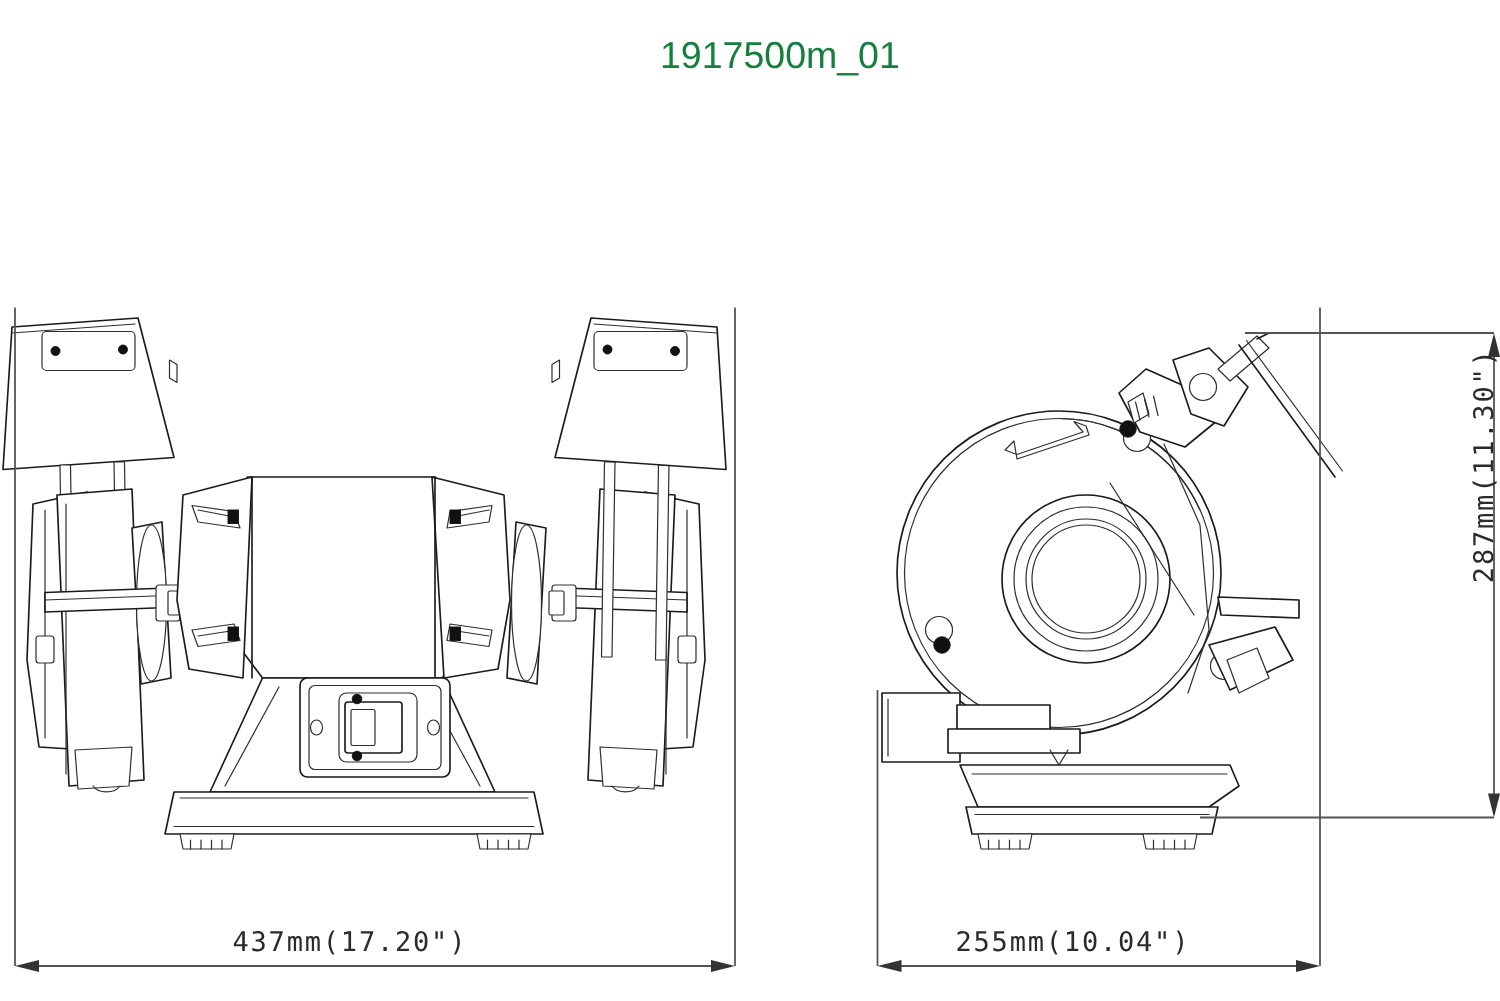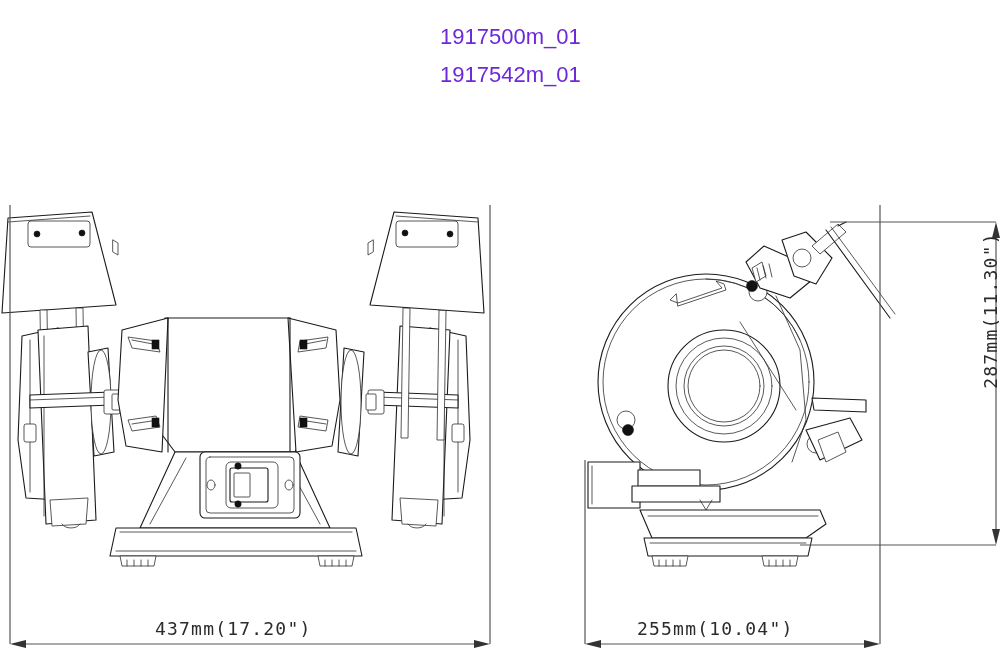"1917500m_01" .title-line { color: #6d28d9 -> #15803d; font-size: 22px -> 25px }
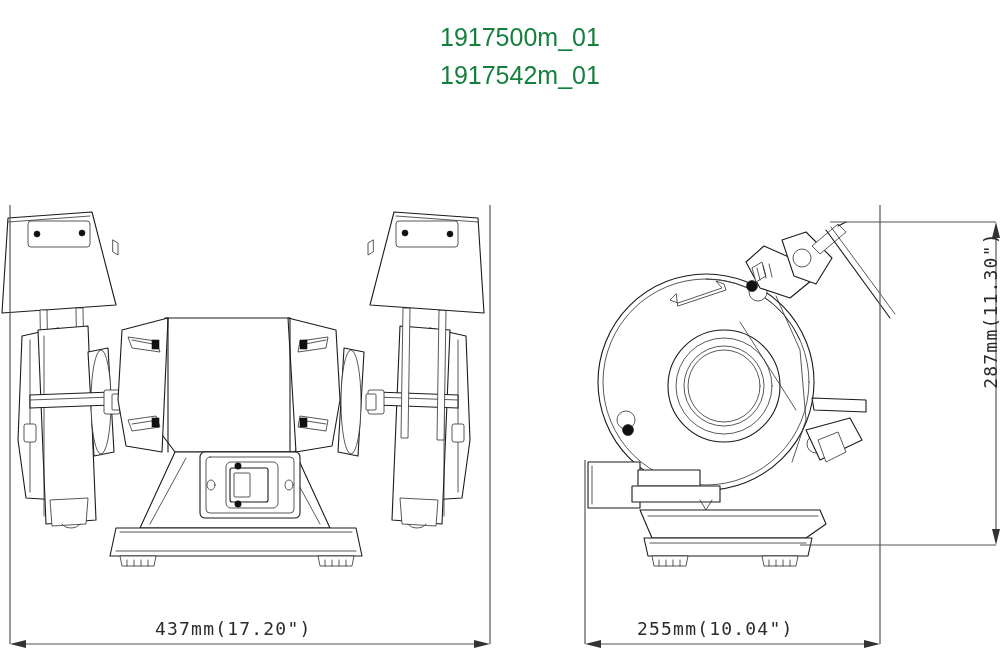"1917542m_01" div.title-line { html: <div>1917542m_01</div> -> none }
